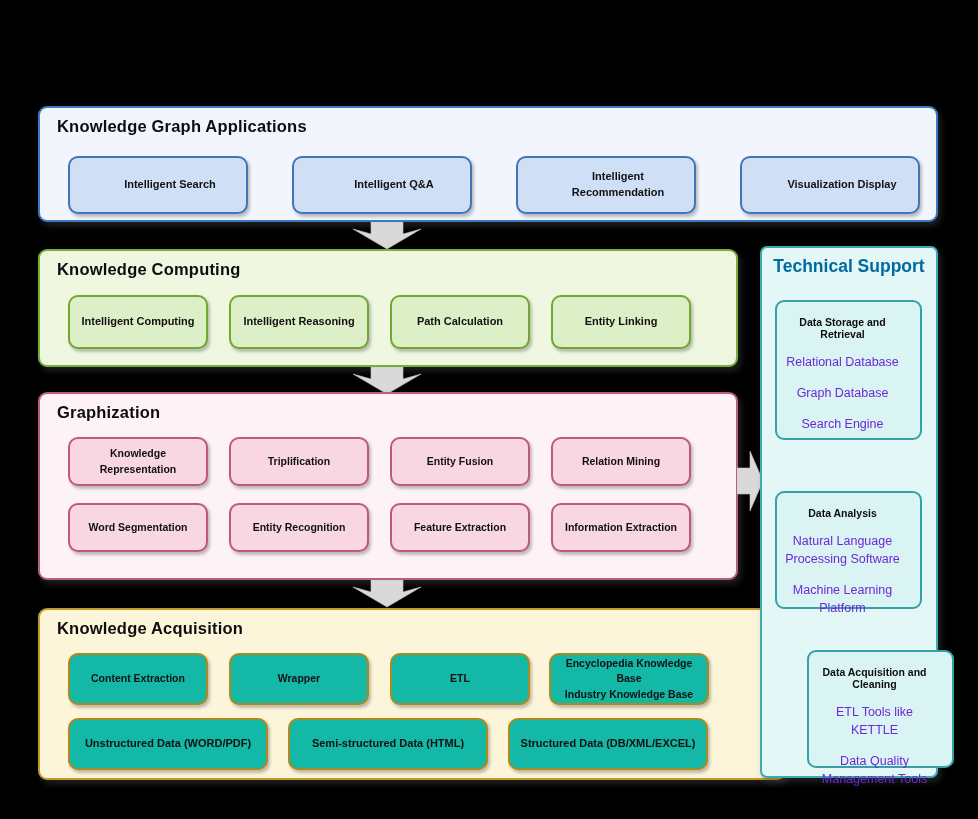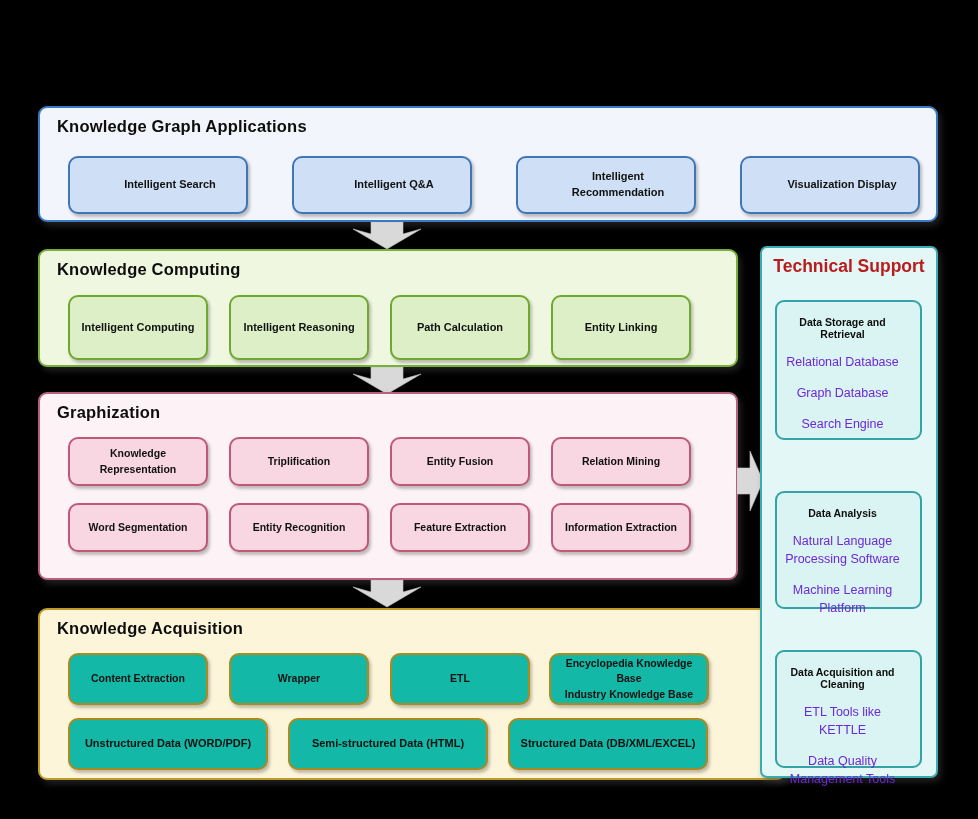"Technical Support" .tech-title { color: #b91c1c -> #0369a1 }
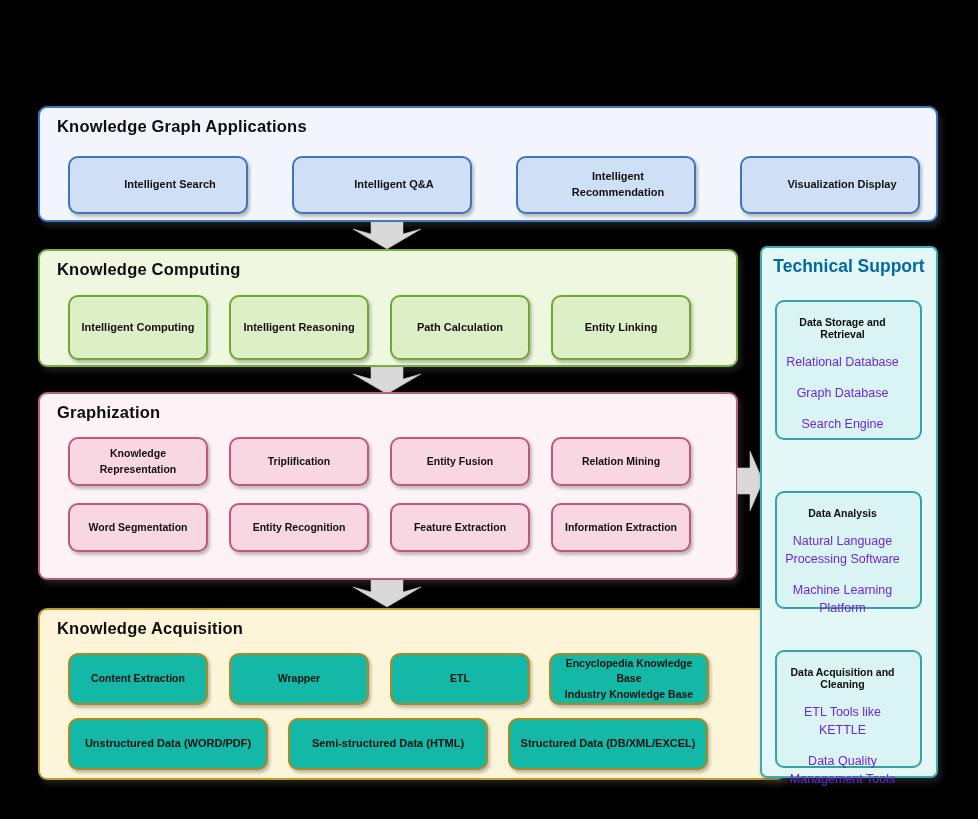"Intelligent Computing" .sec-computing .node { height: 65px -> 54px }
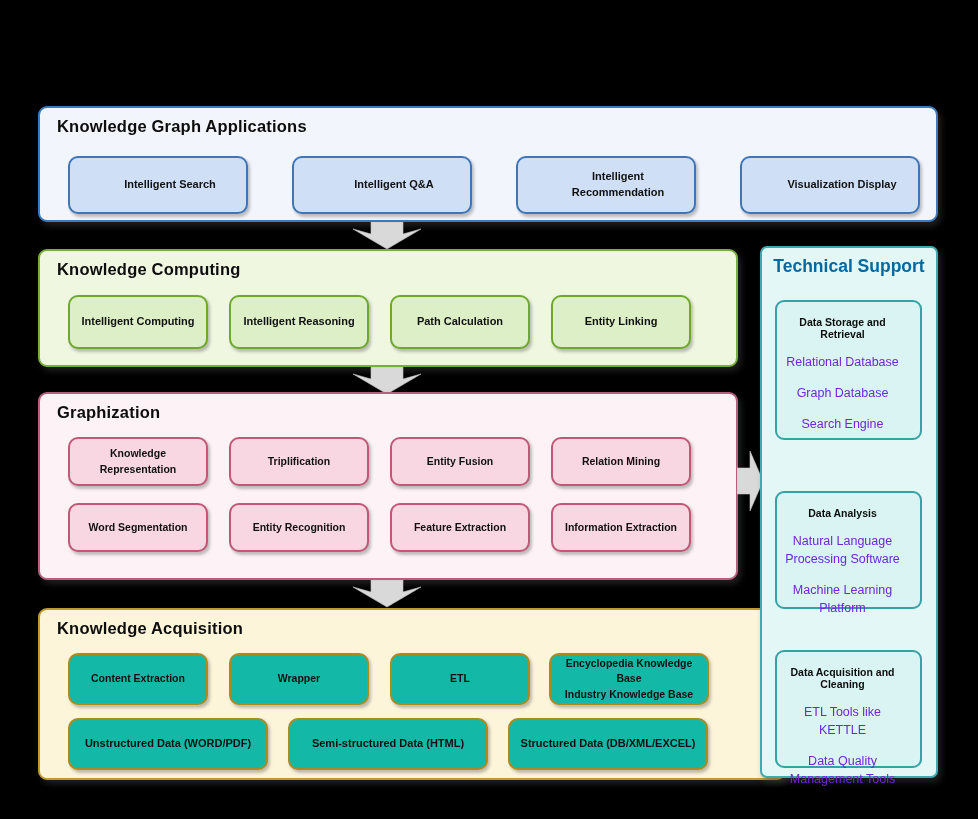"Data Acquisition and Cleaning" .tg-3 { margin-left: none -> 32px }
